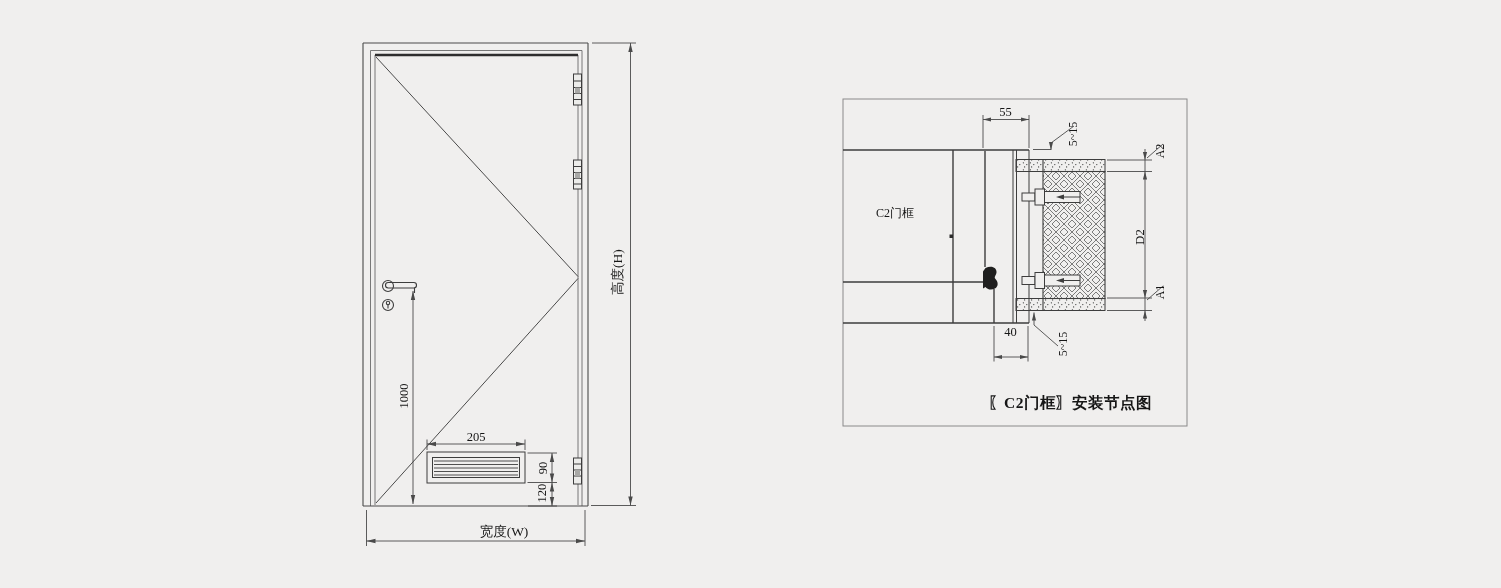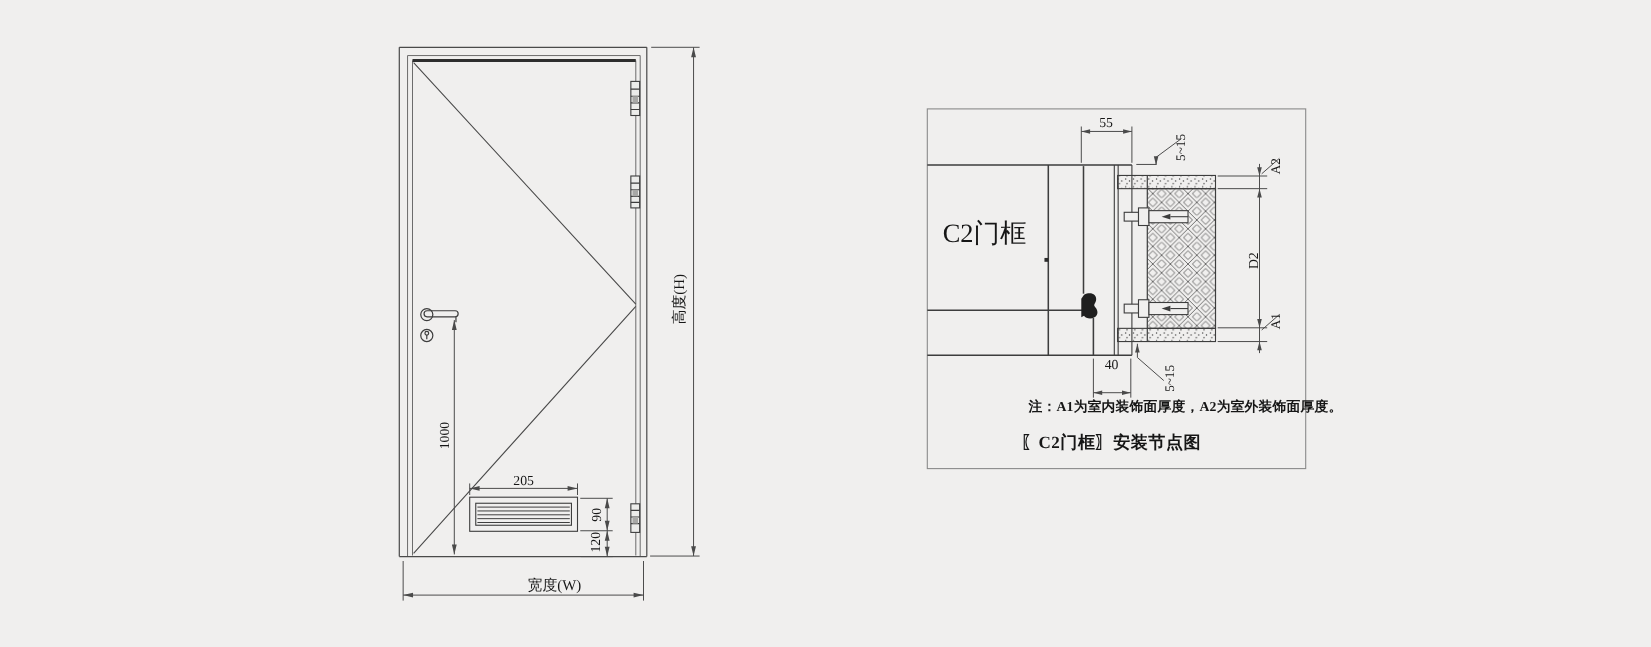"C2门框" .s20 { font-size: 24px -> 12px }
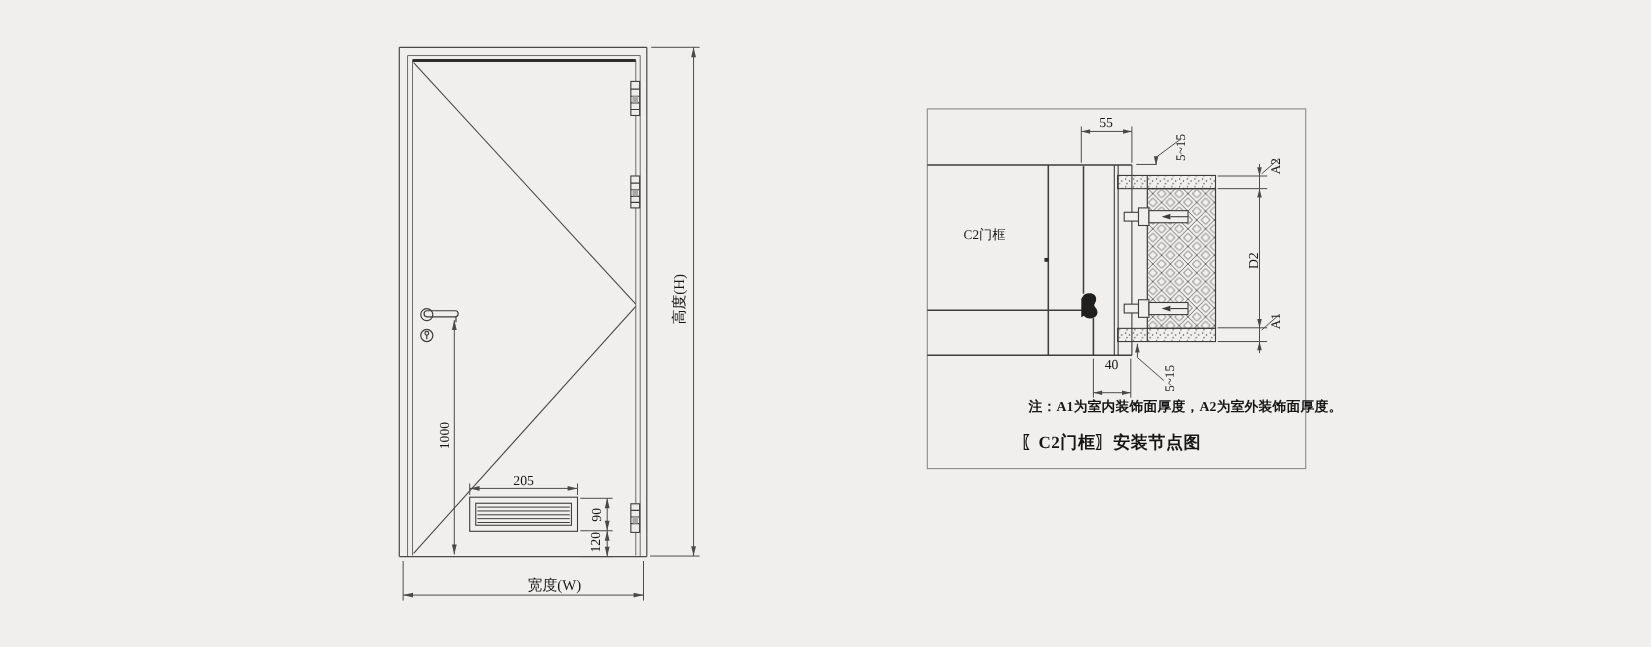"注：A1为室内装饰面厚度，A2为室外装饰面厚度。" div.lbl { html: <div>注：A1为室内装饰面厚度，A2为室外装饰面厚度。</div> -> none }
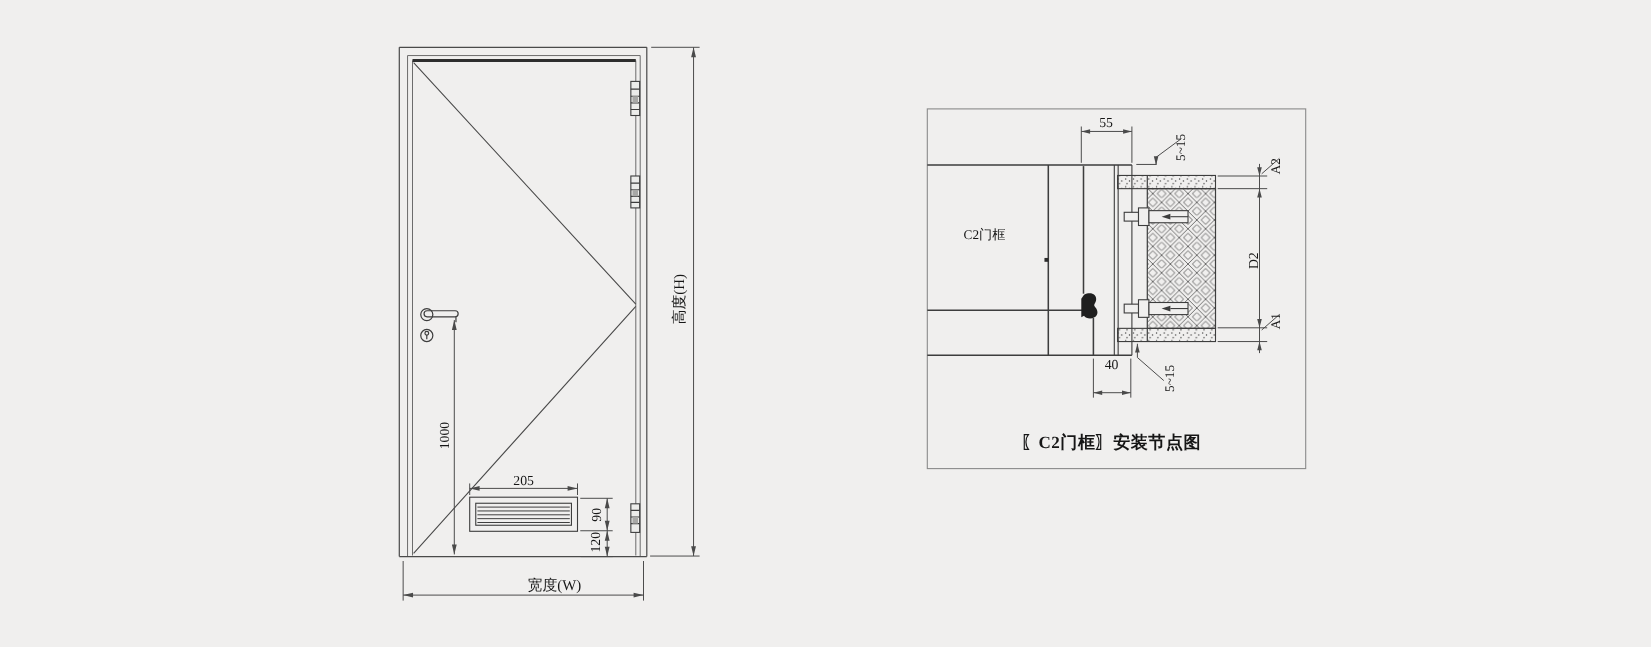"〖C2门框〗安装节点图" div.lbl { left: 928px -> 988px }
